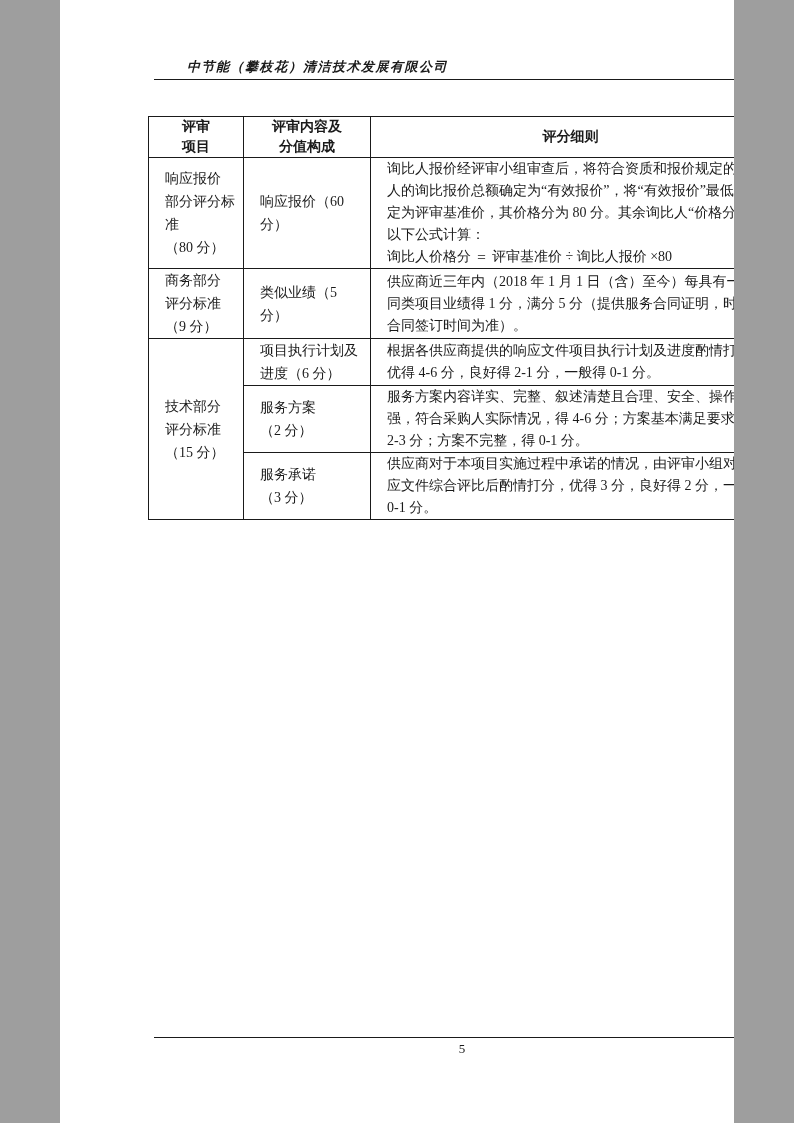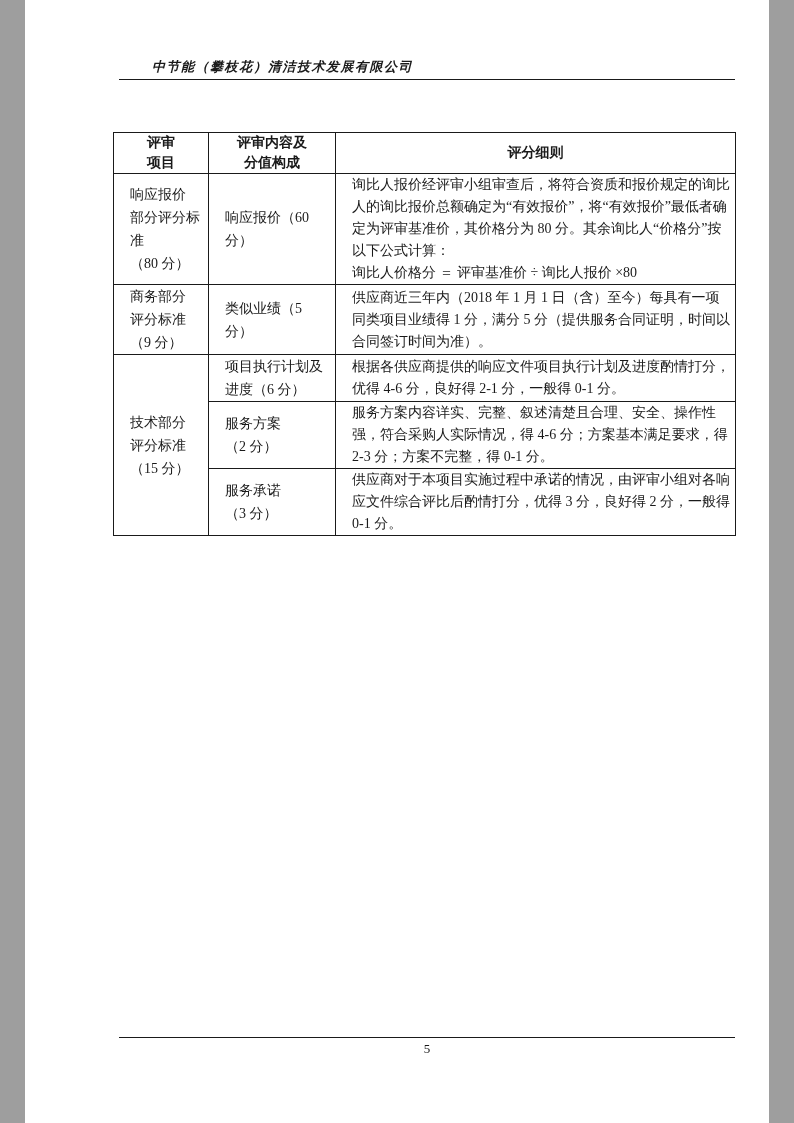"中节能（攀枝花）清洁技术发展有限公司" .page { width: 744px -> 674px }
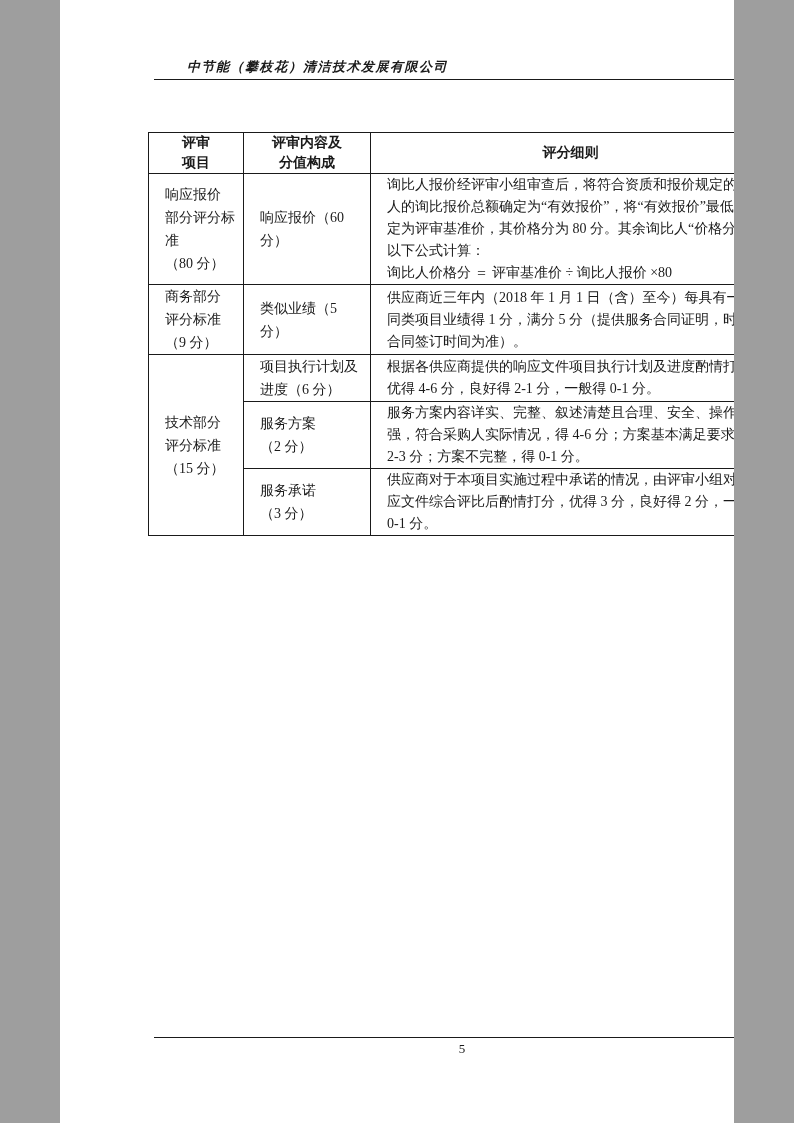"评审" .eval-table { top: 132px -> 116px }
